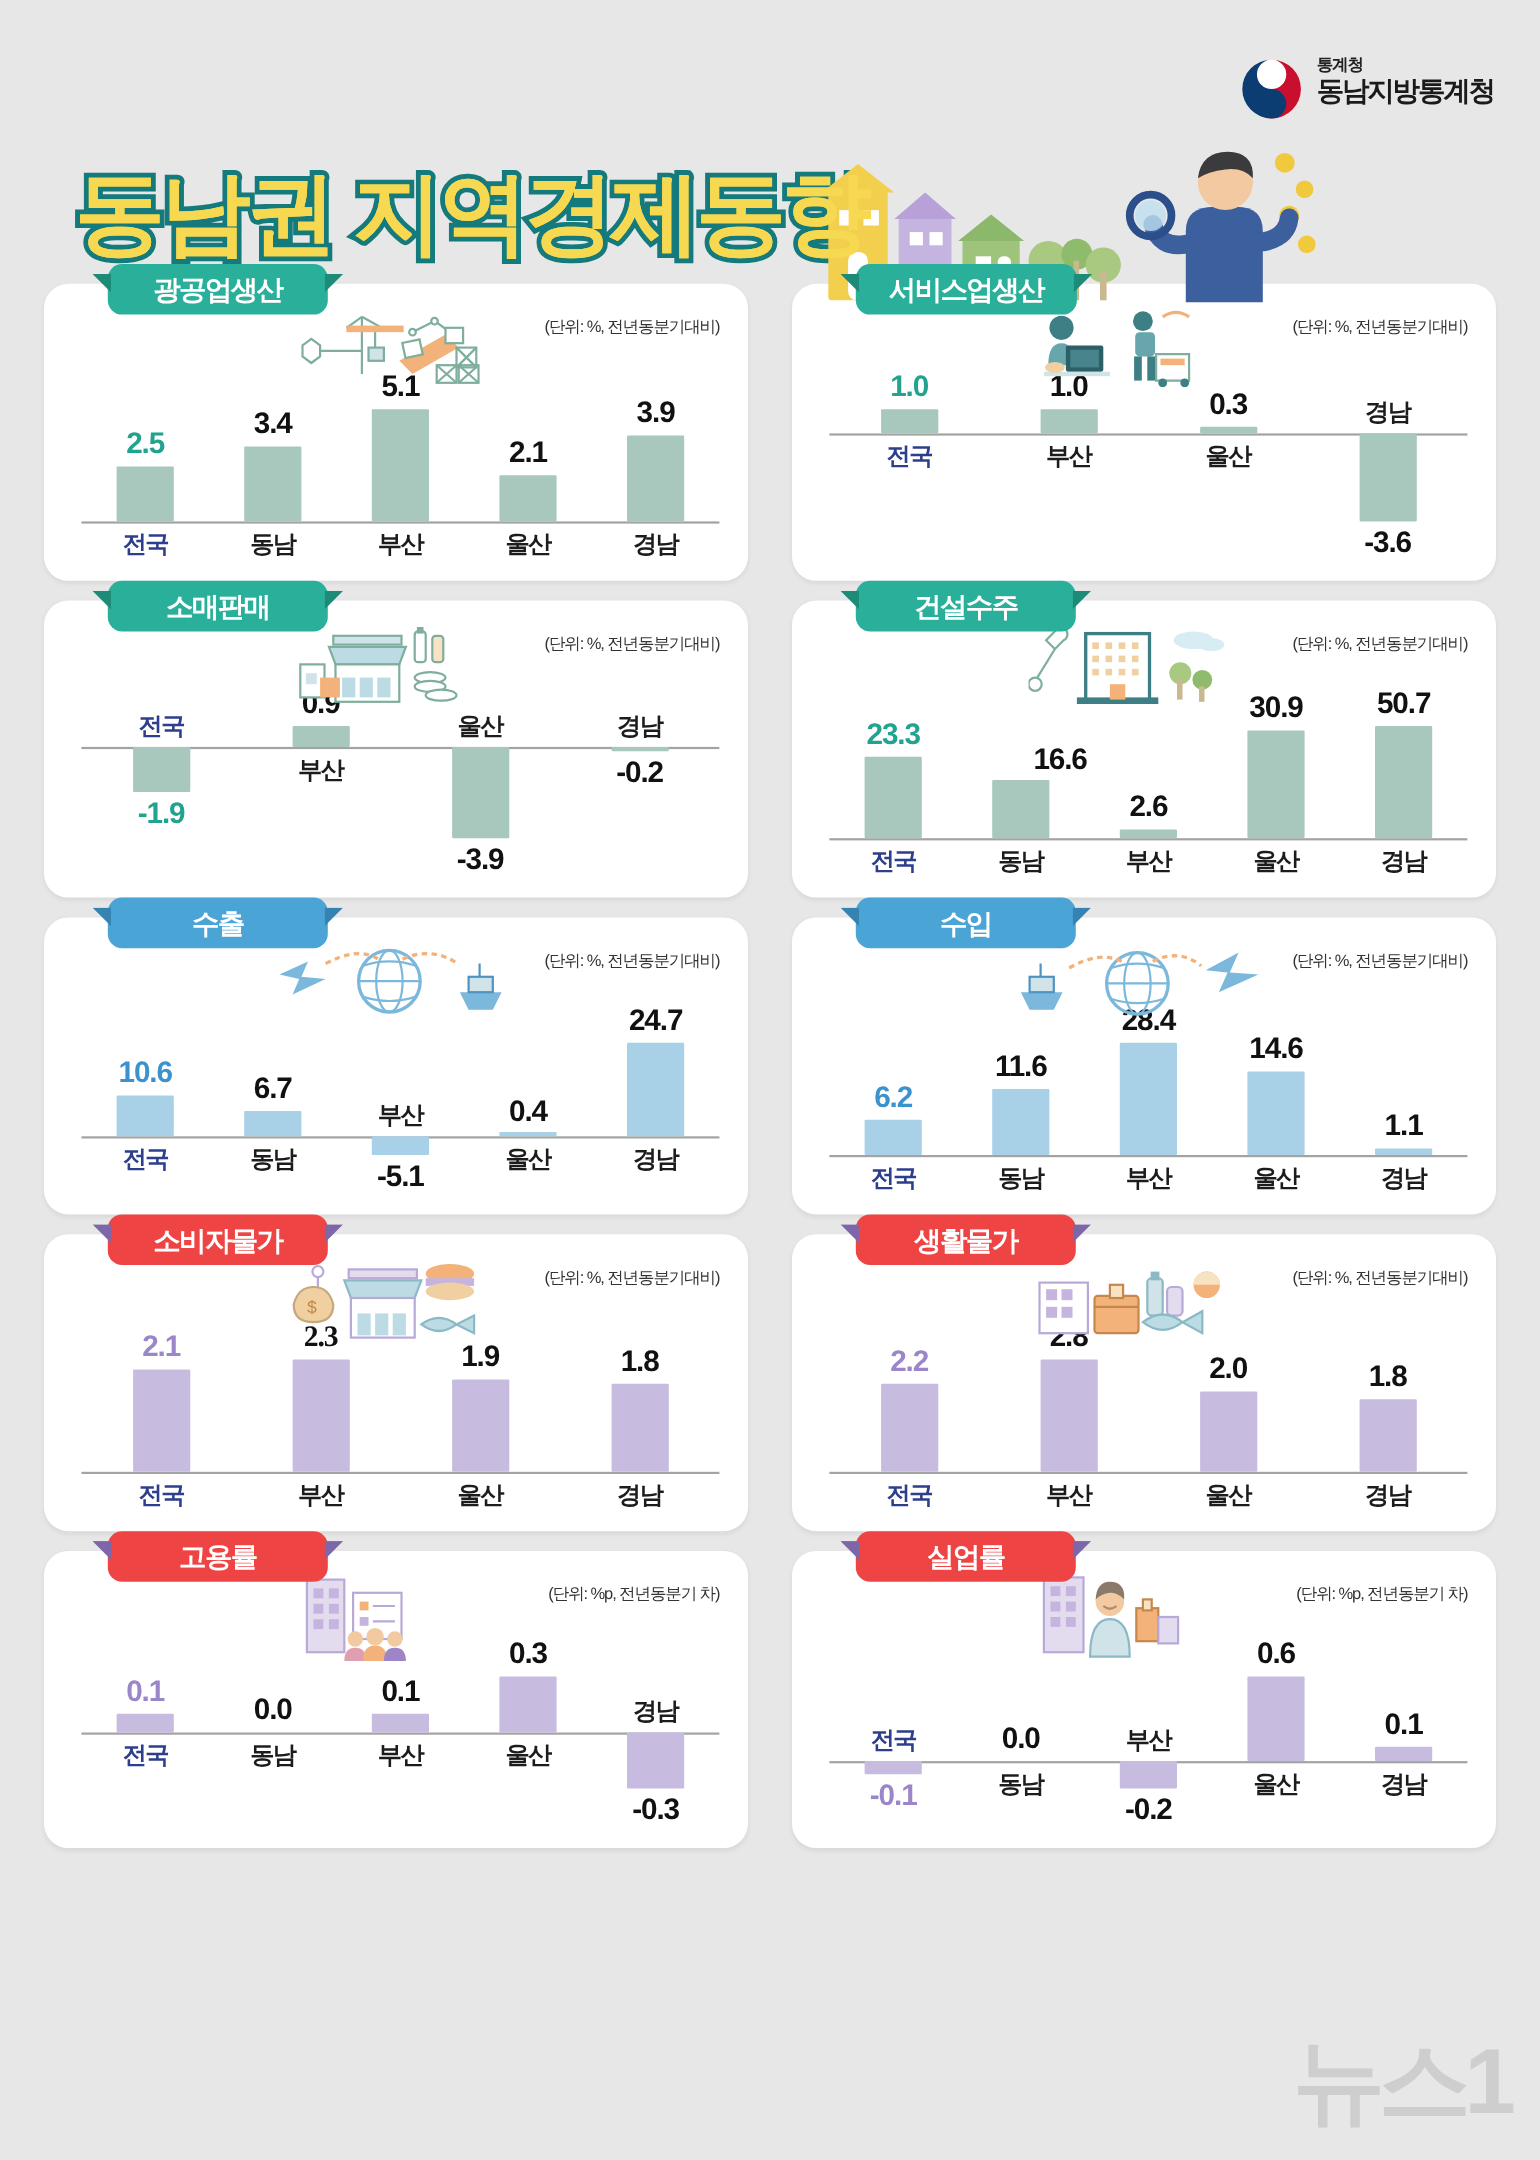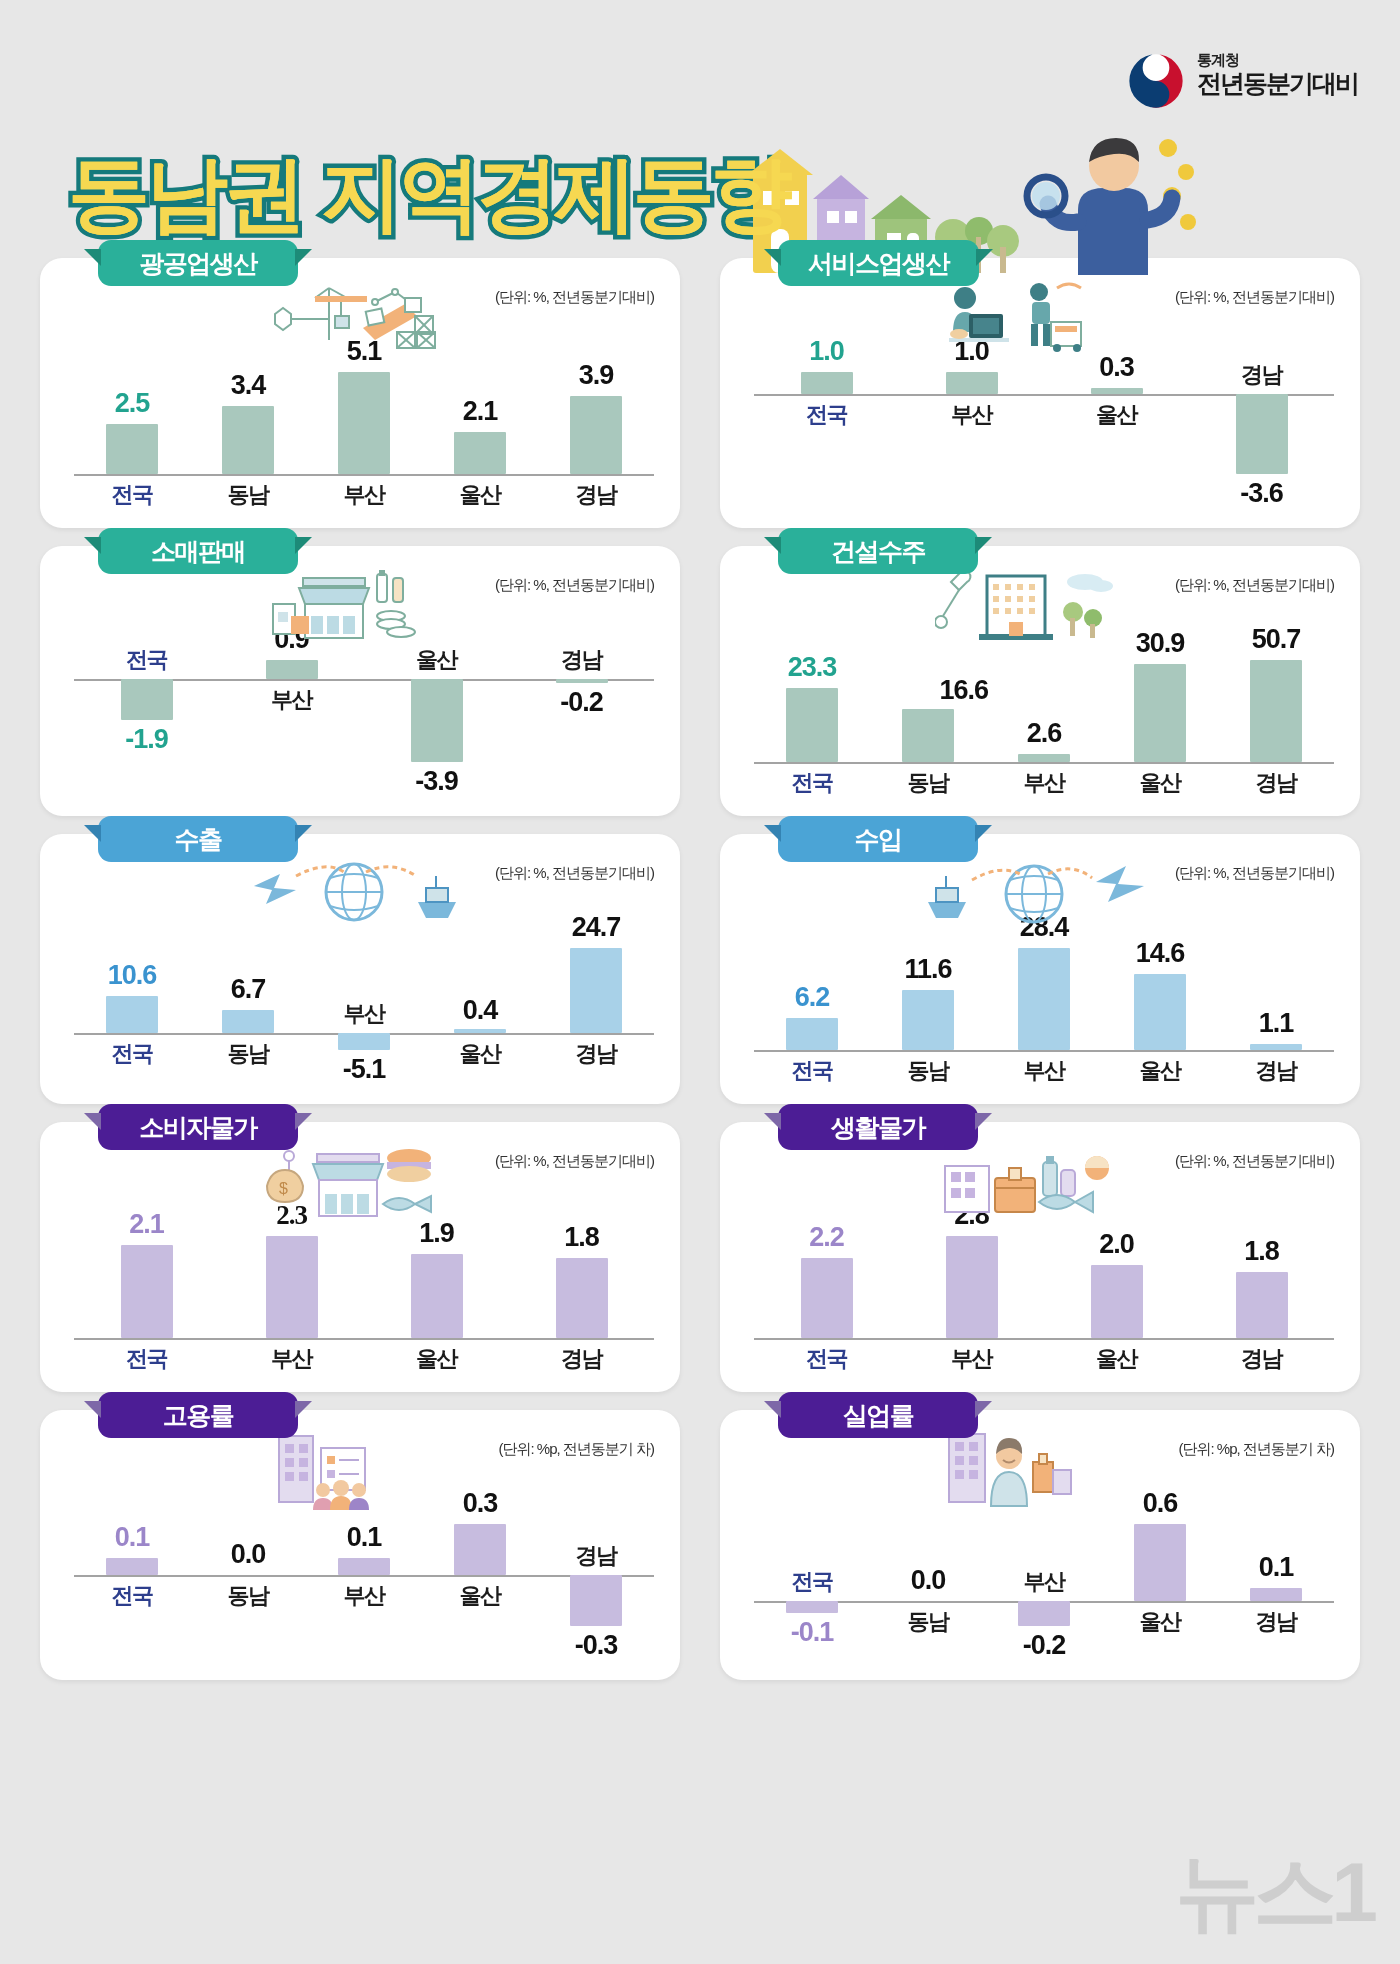"전년동분기대비" div { text: 전년동분기대비 -> 동남지방통계청 }
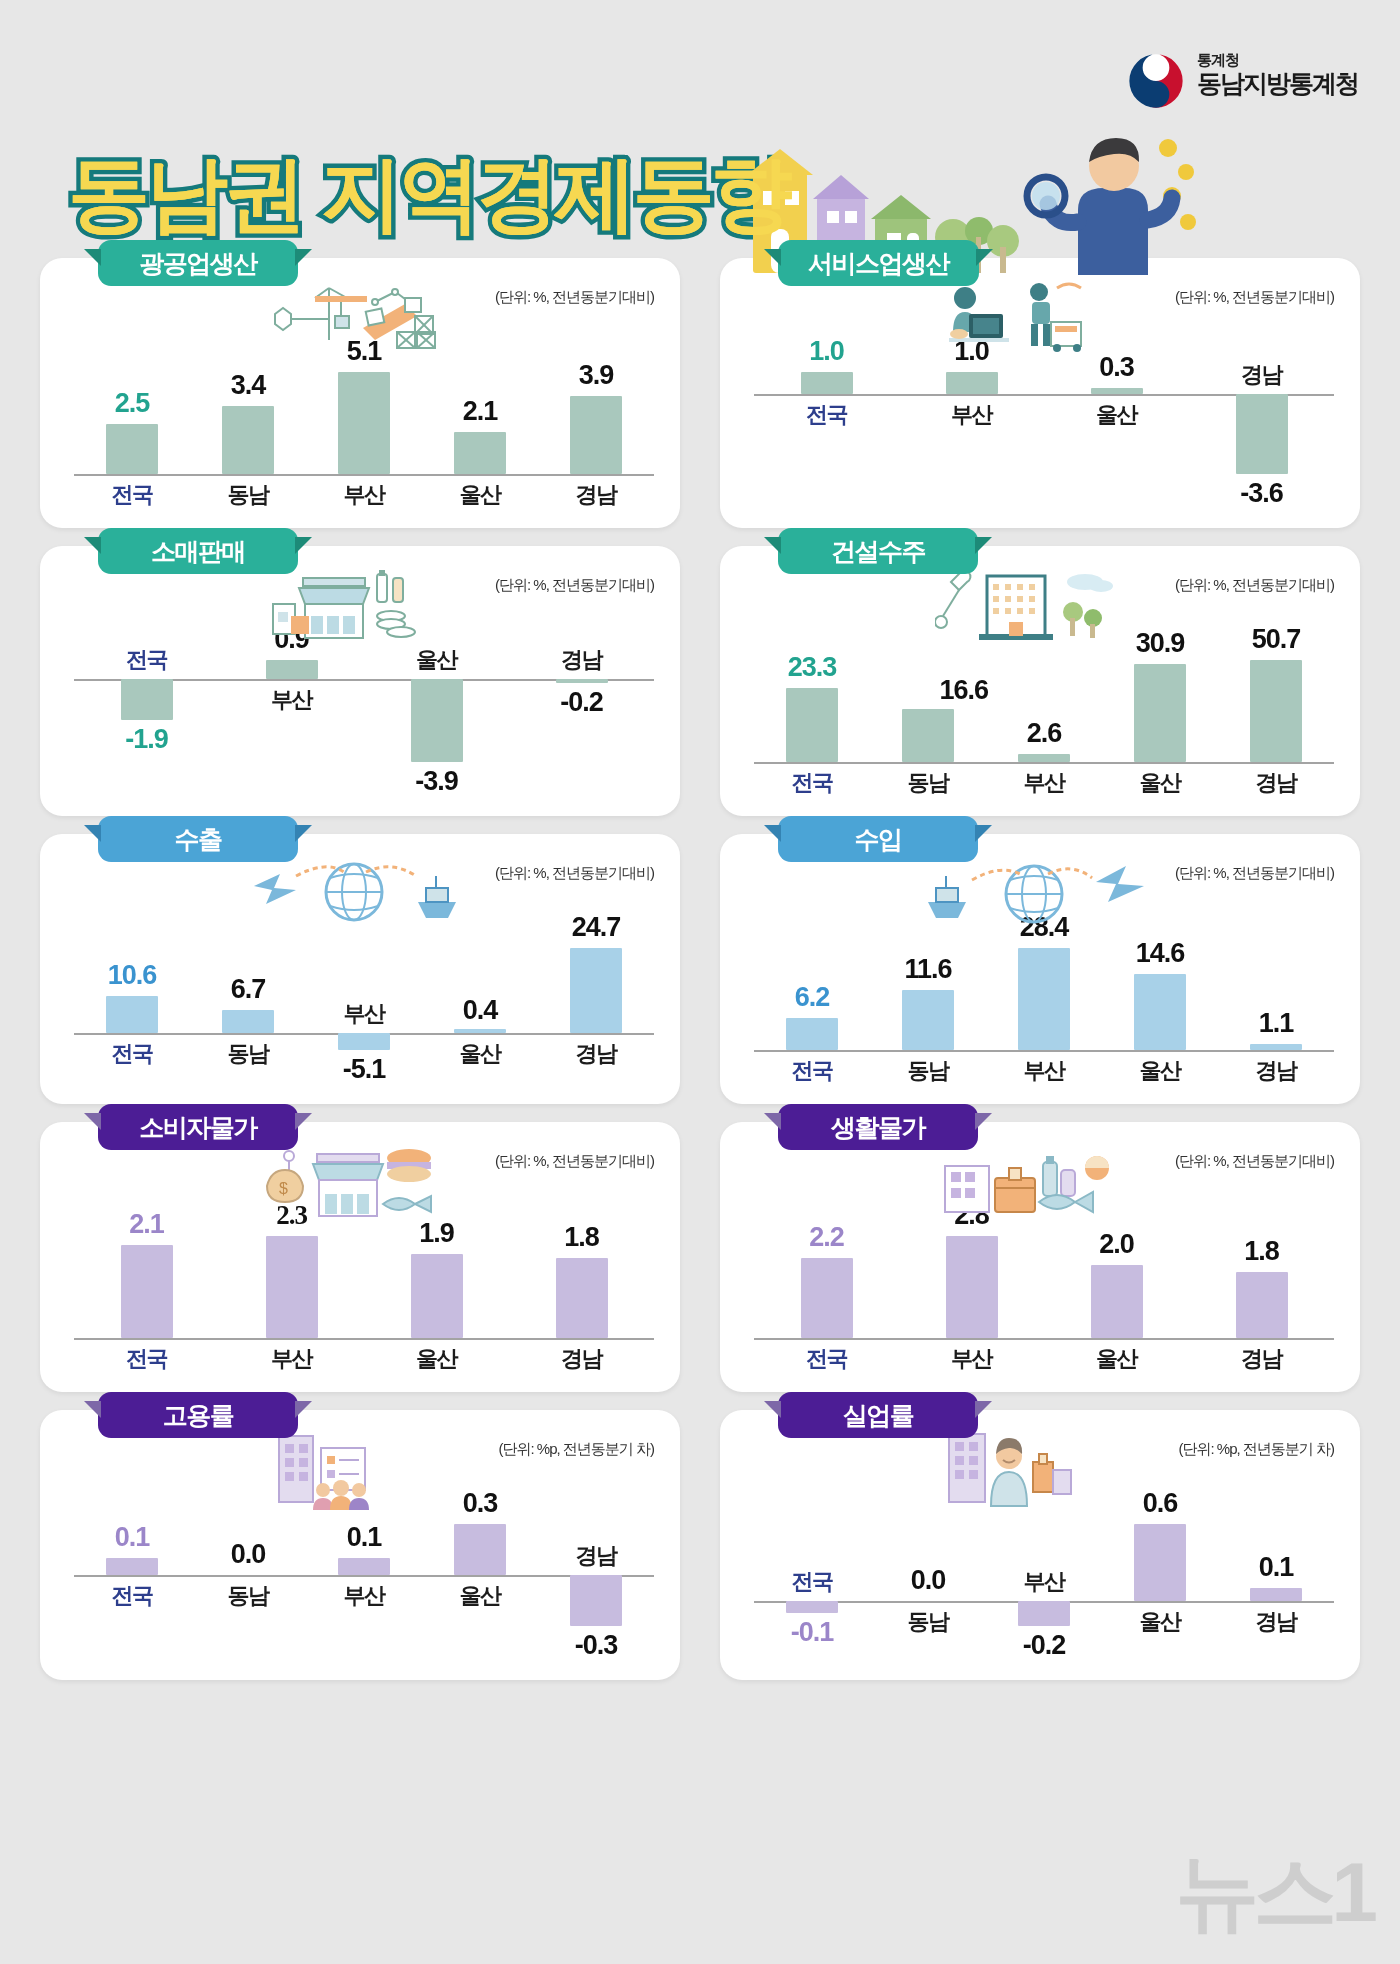"소비자물가" .t-purple .ribbon { background: #4c1d95 -> #ef4444 }
